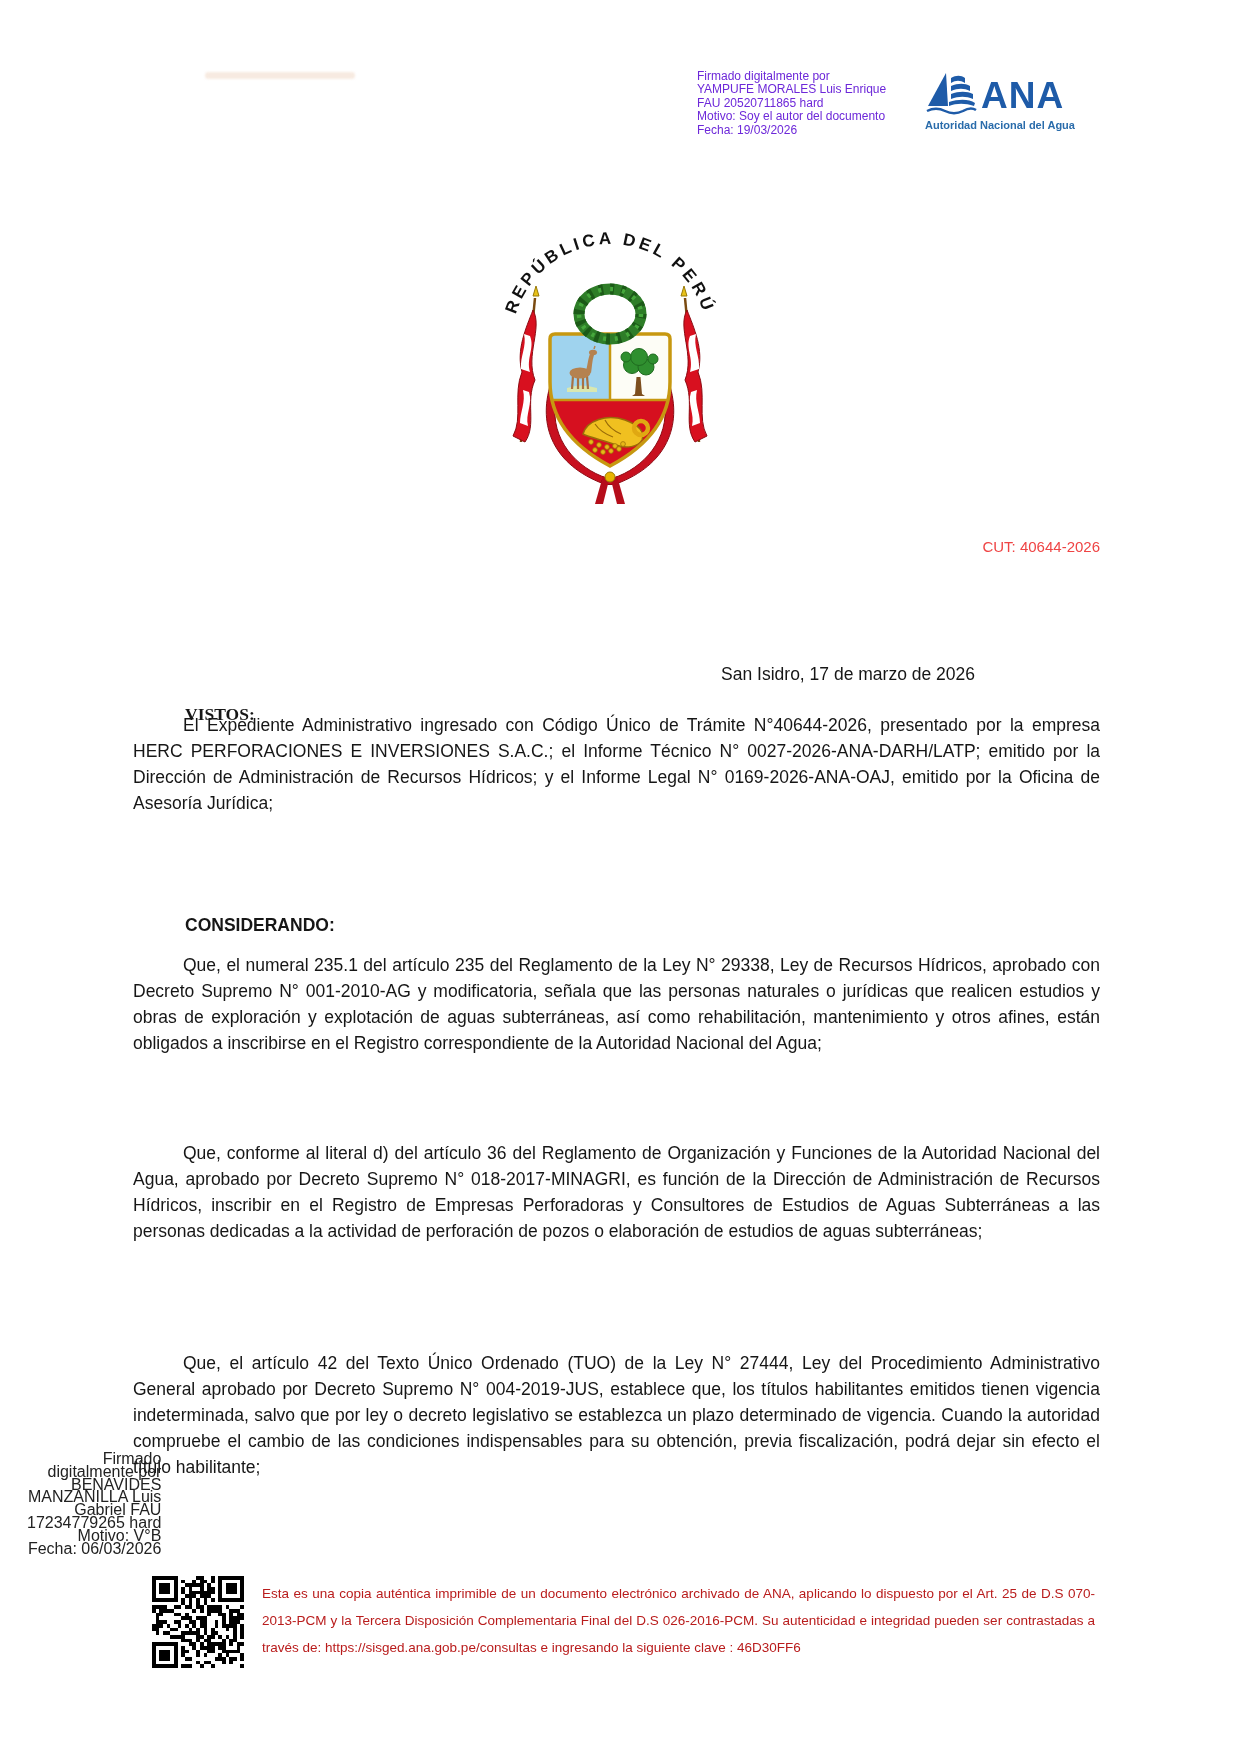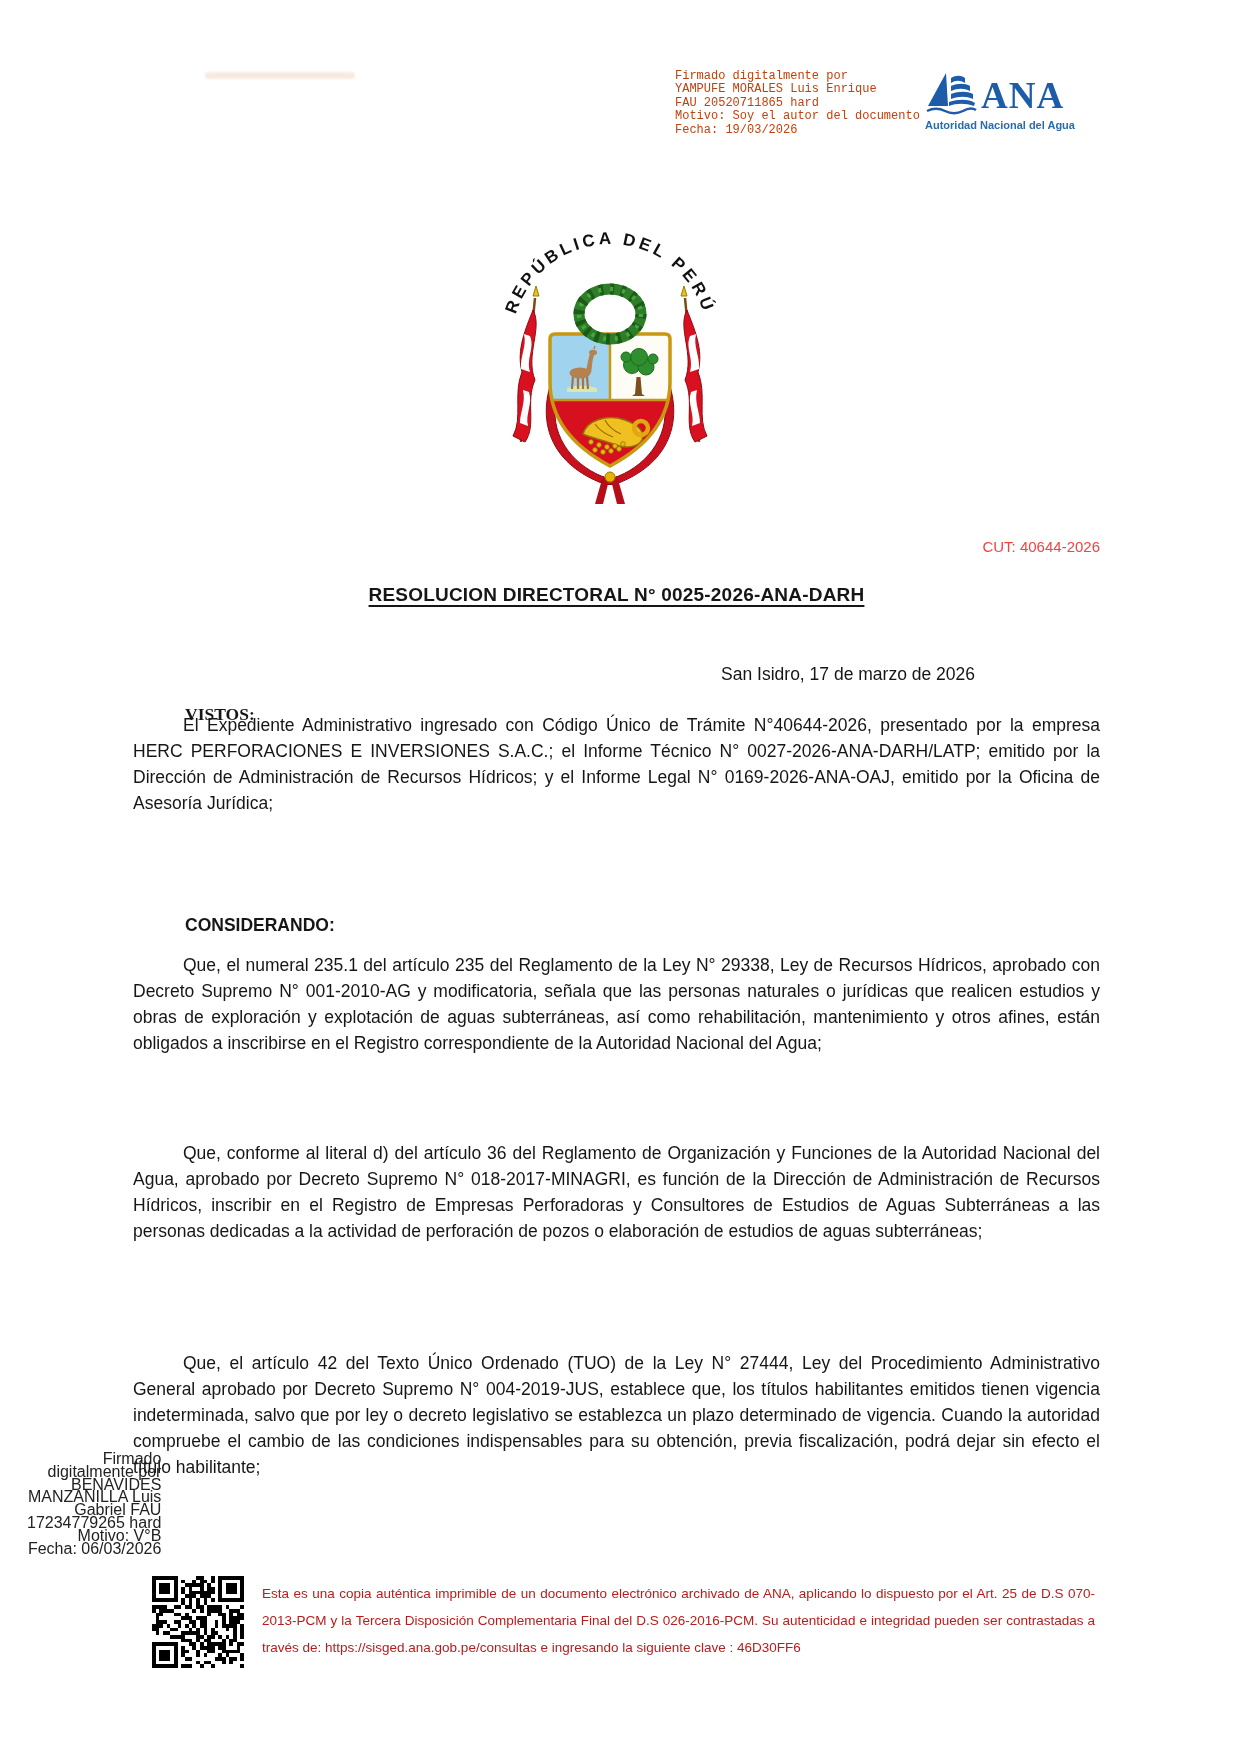"Firmado digitalmente por" .sig-top { color: #c2410c -> #6d28d9; font-family: Liberation Mono, monospace -> none; left: 675px -> 697px }
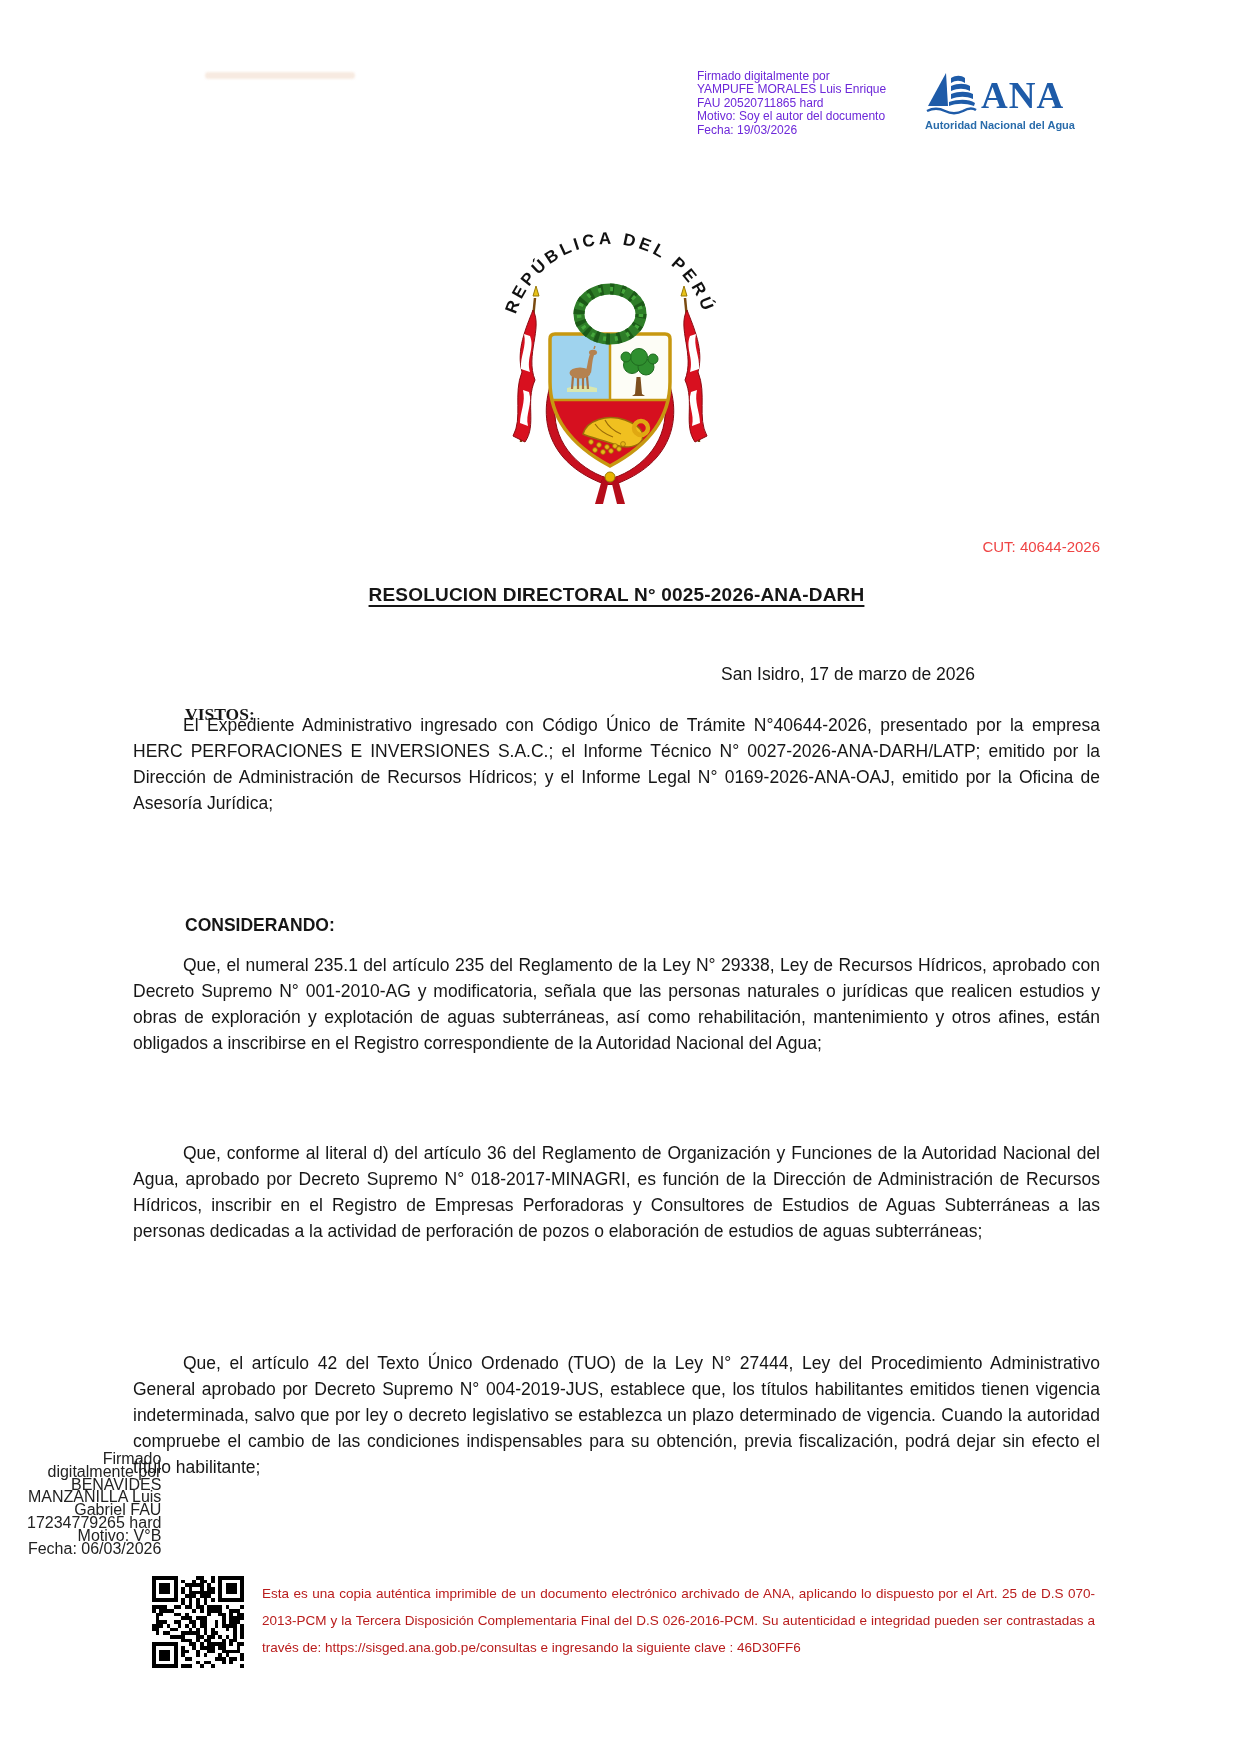"ANA" .logo-row { font-family: Liberation Serif, serif -> none }
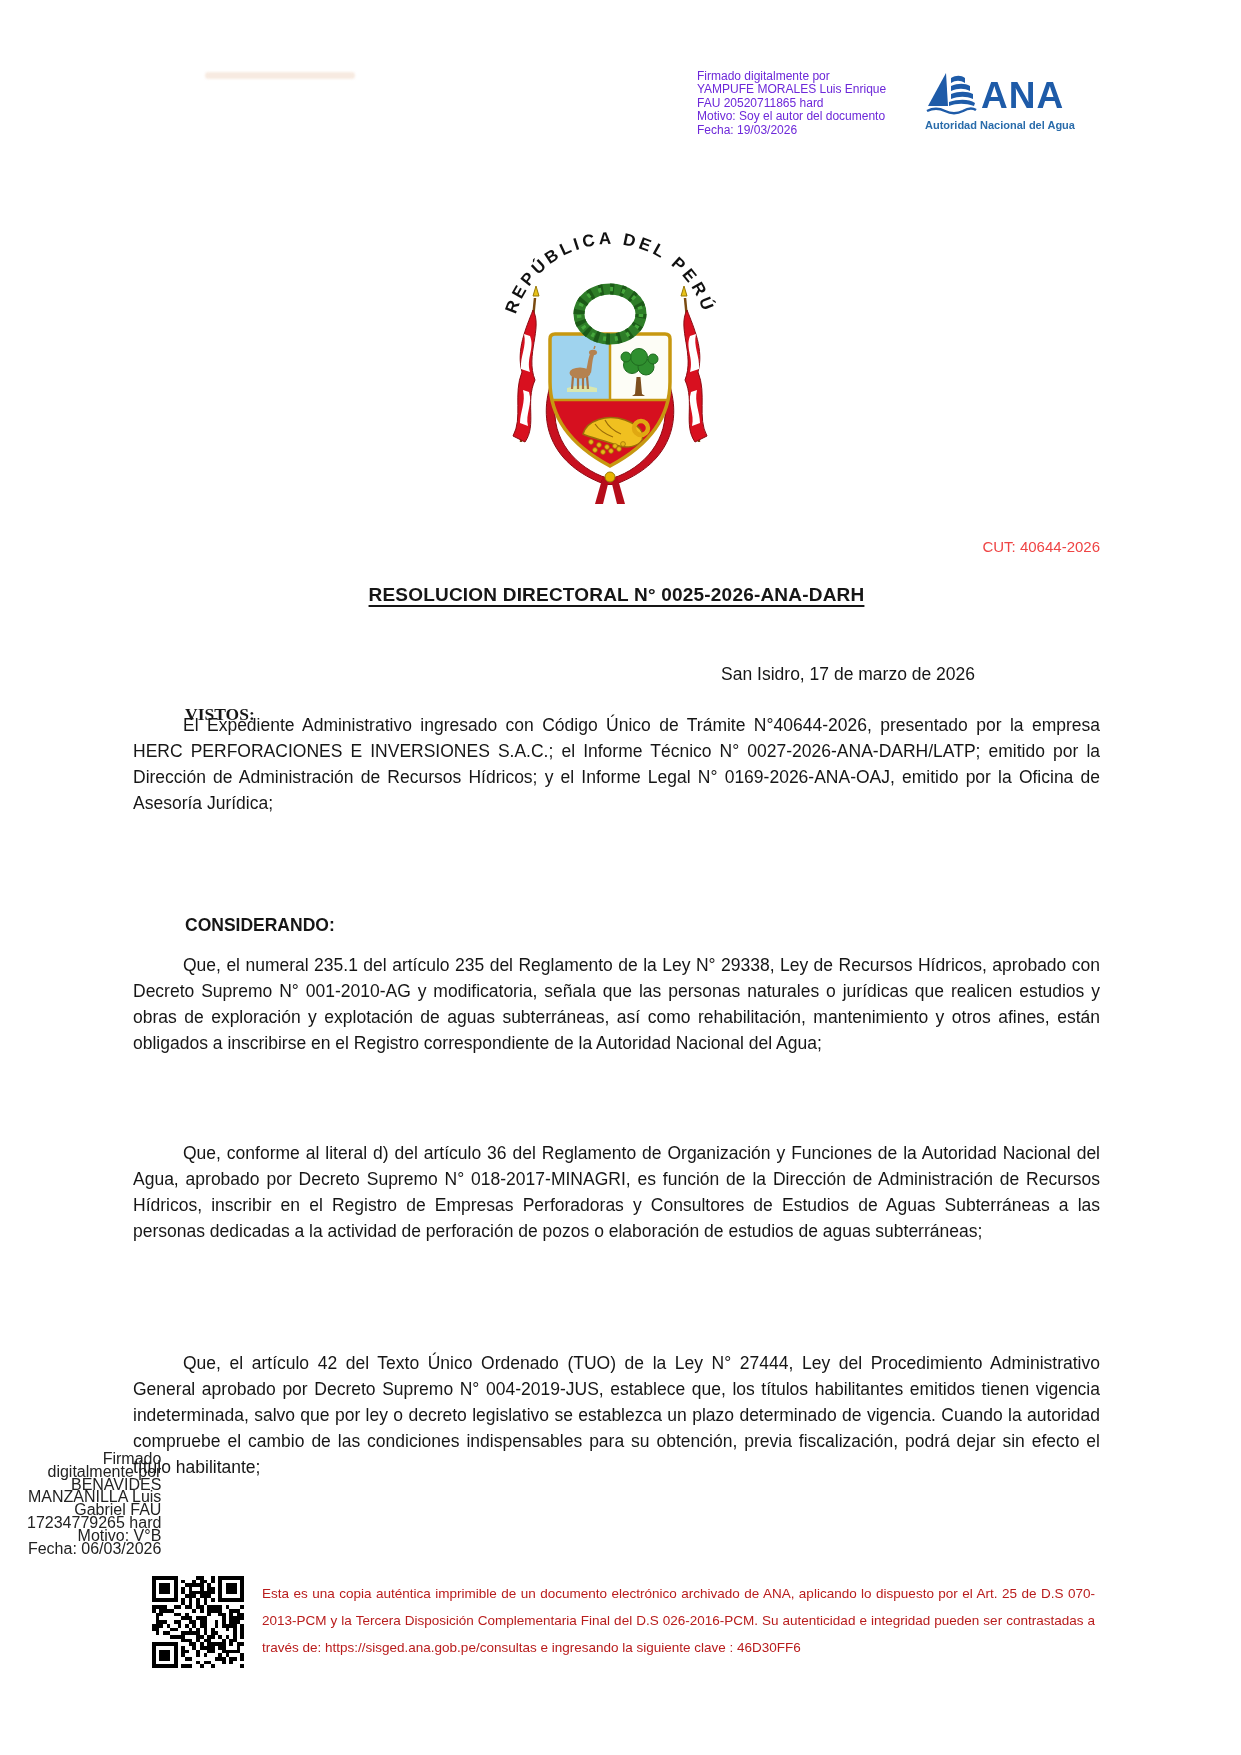"RESOLUCION DIRECTORAL N°" div.abs { html: <div>RESOLUCION DIRECTORAL N° 0025-2026-ANA-DARH</div> -> none }
